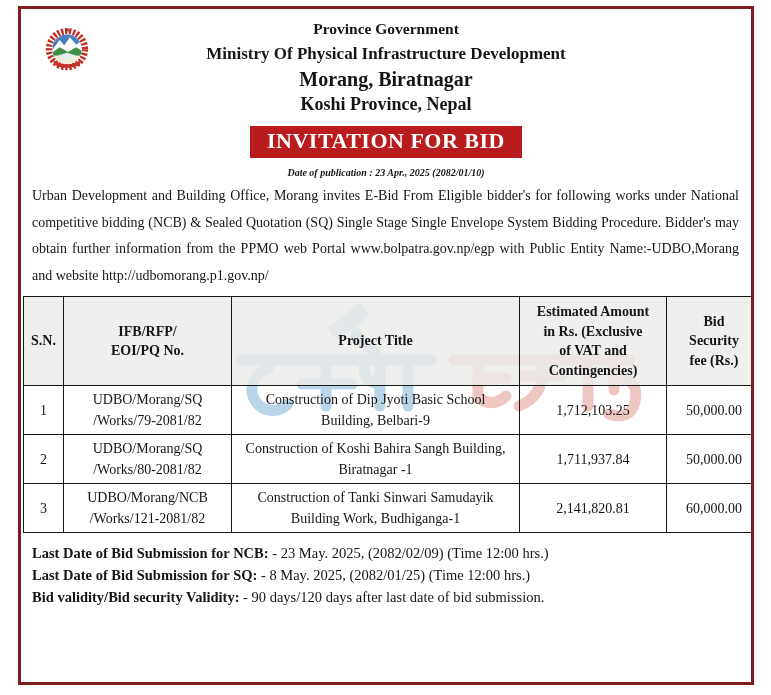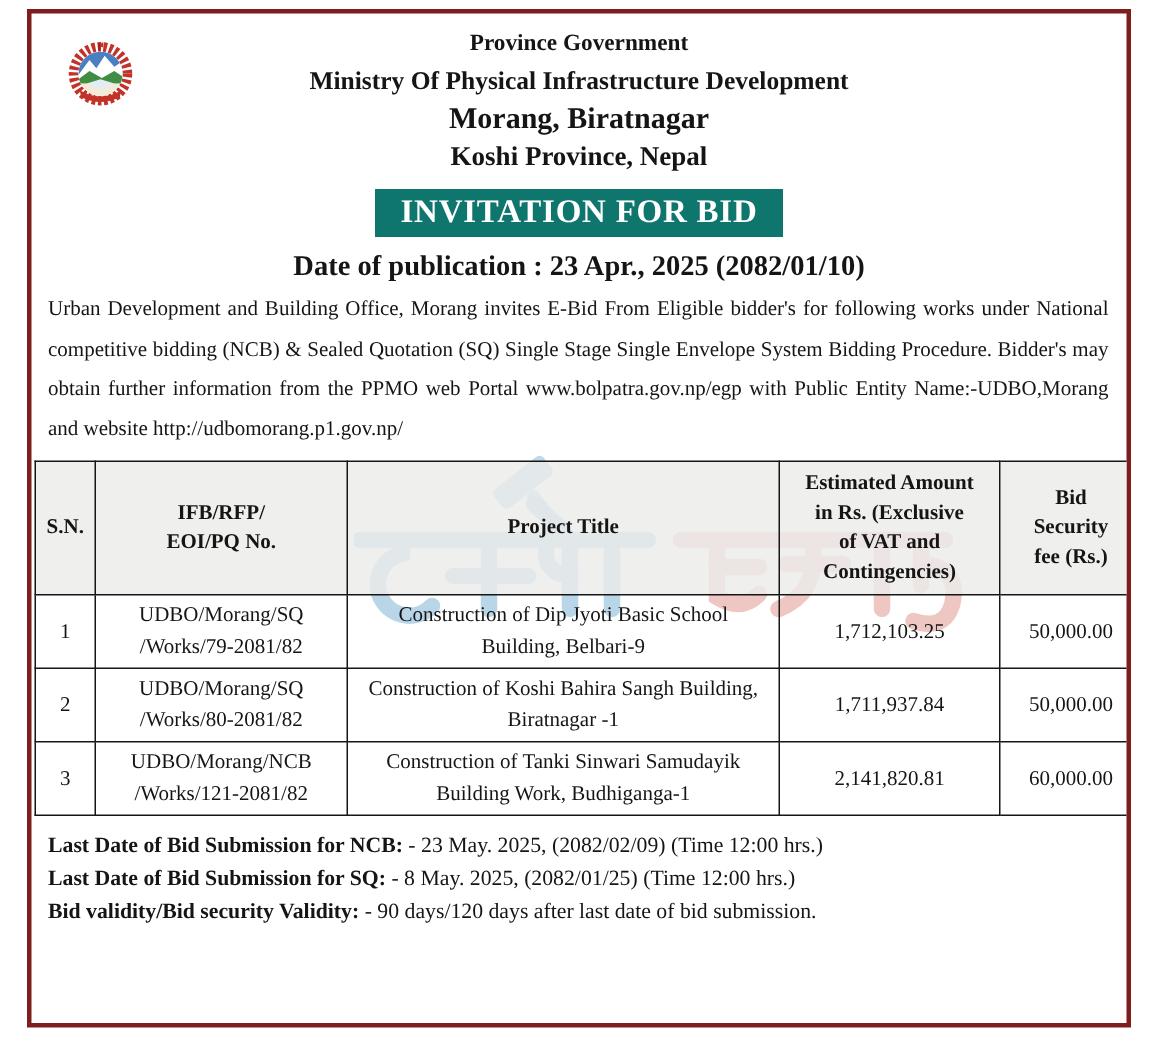"INVITATION FOR BID" .banner { background: #0f766e -> #b91c1c }
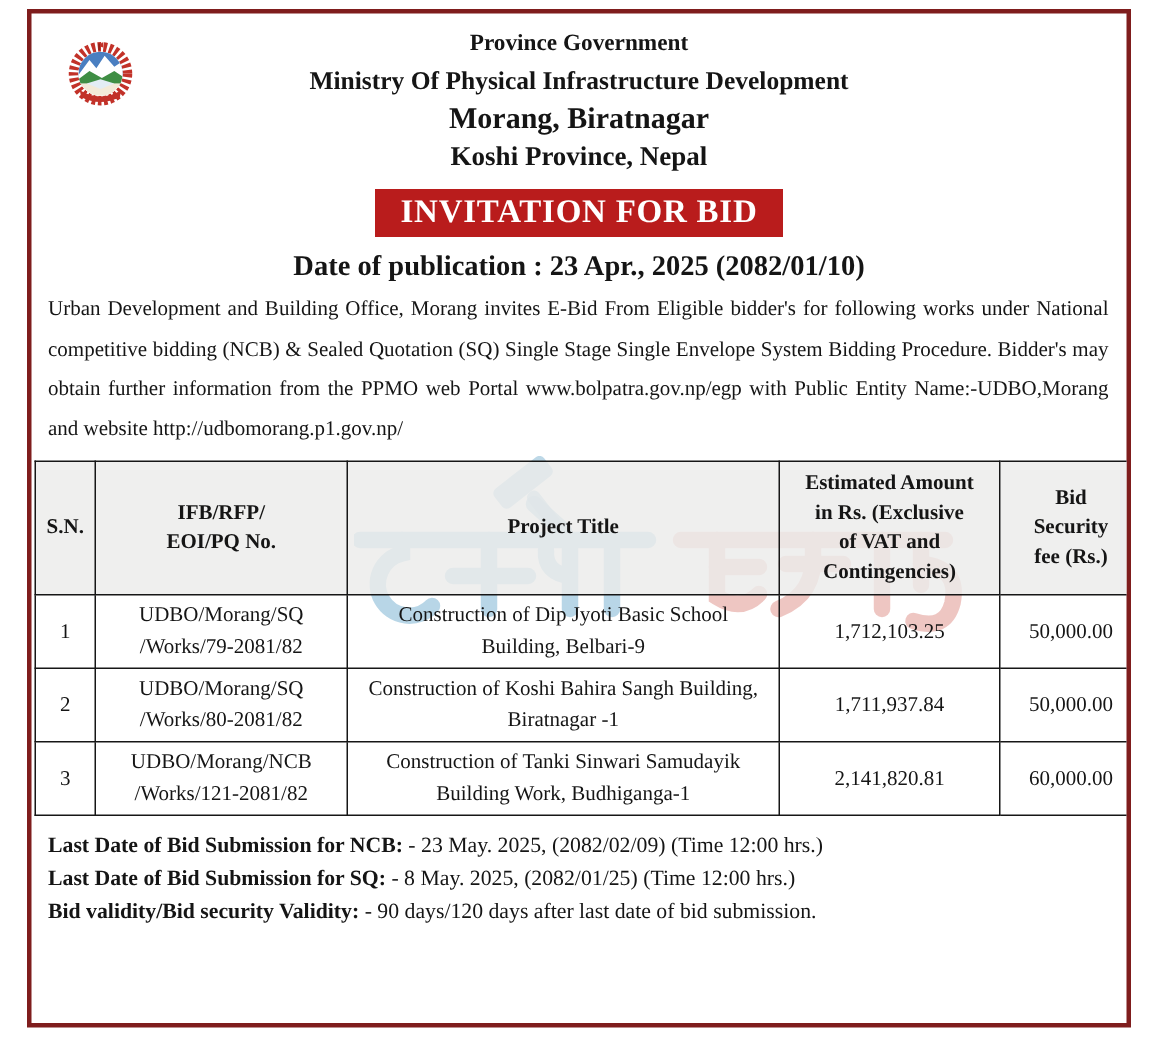"Date of publication : 23" .pub-date { font-size: 19px -> 10px; font-style: none -> italic }
